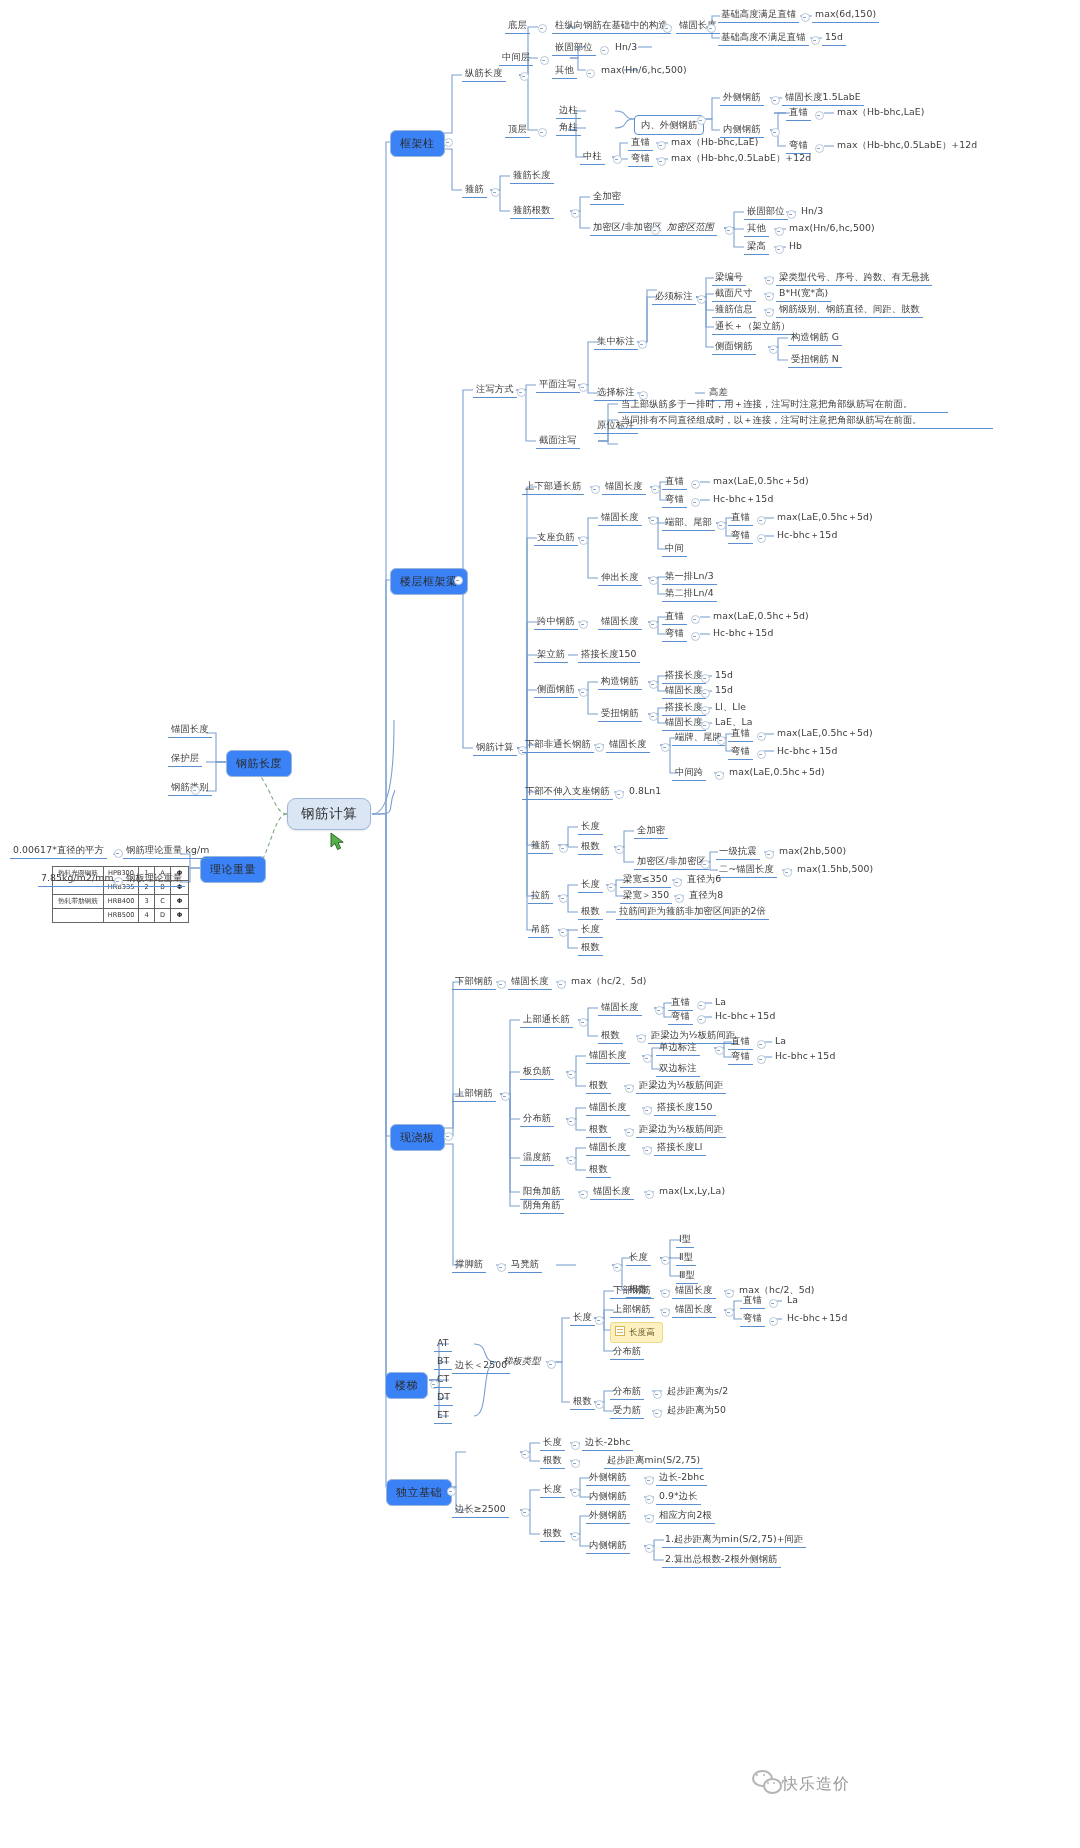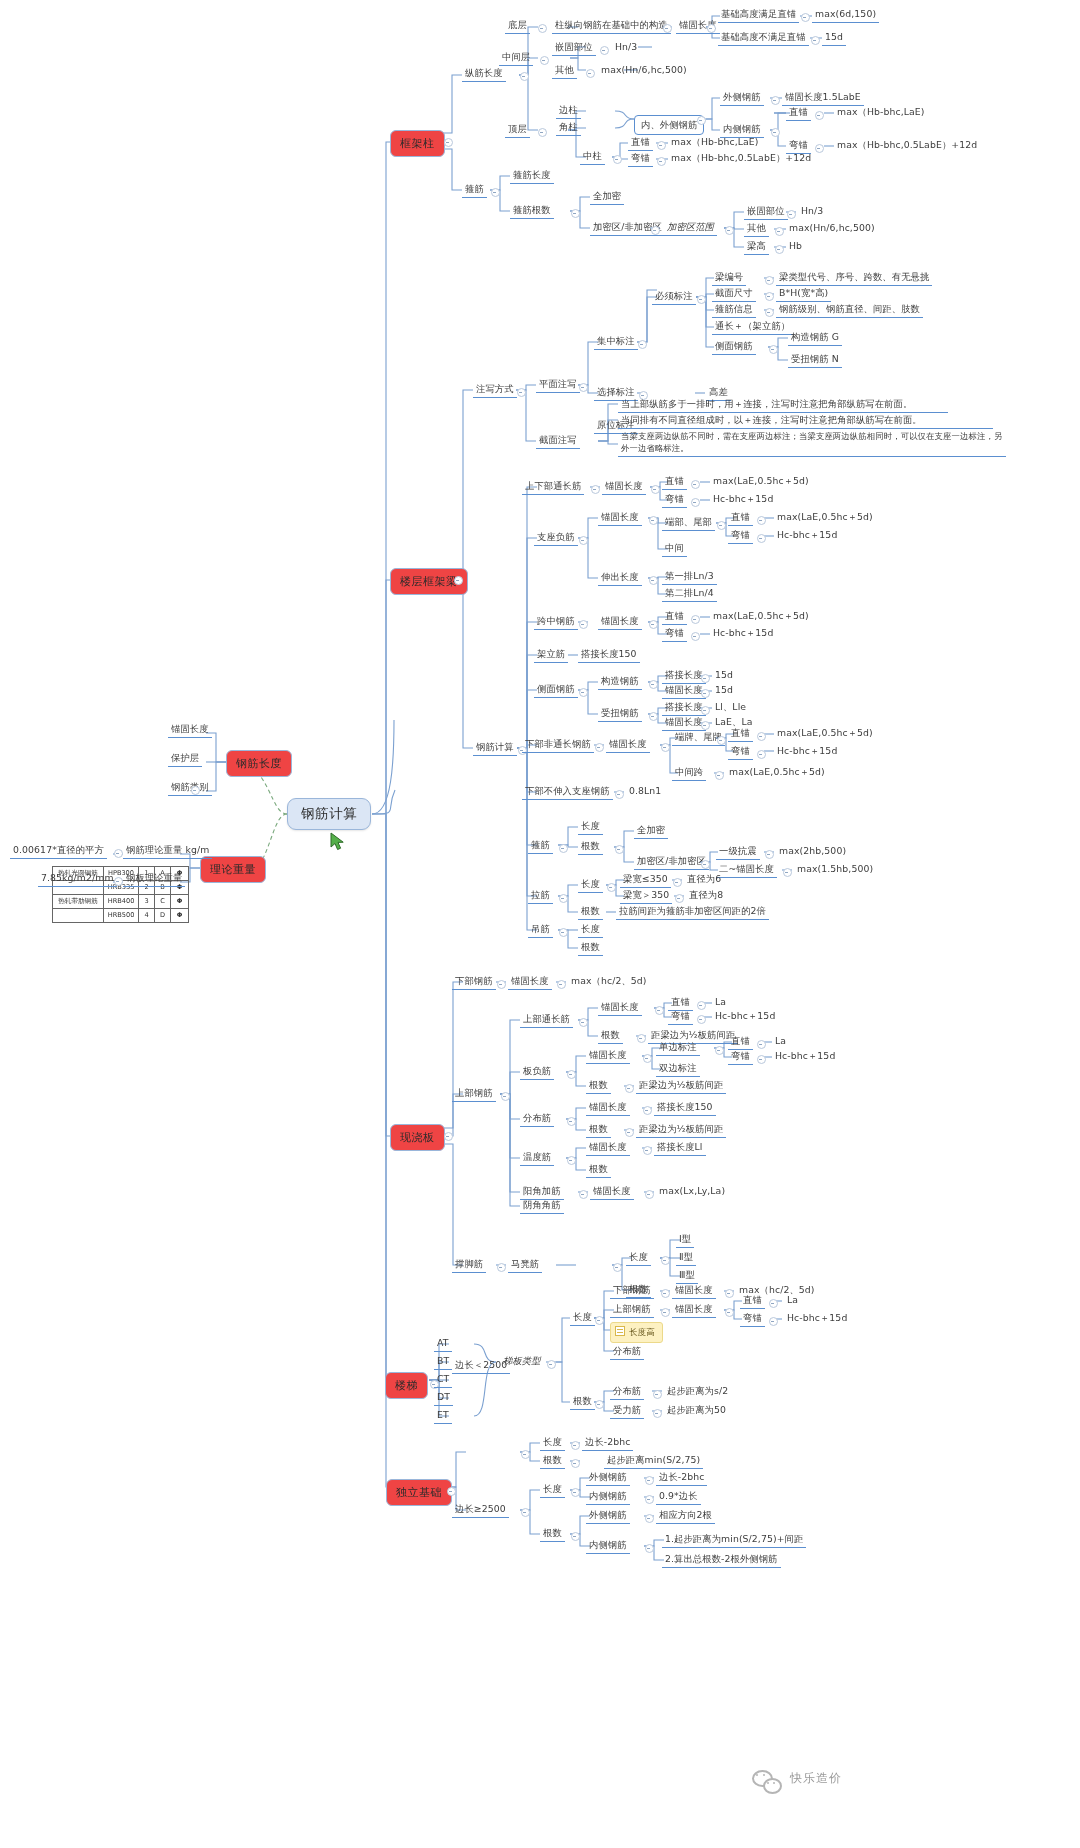"框架柱" .l1 { background: #ef4444 -> #3b82f6 }
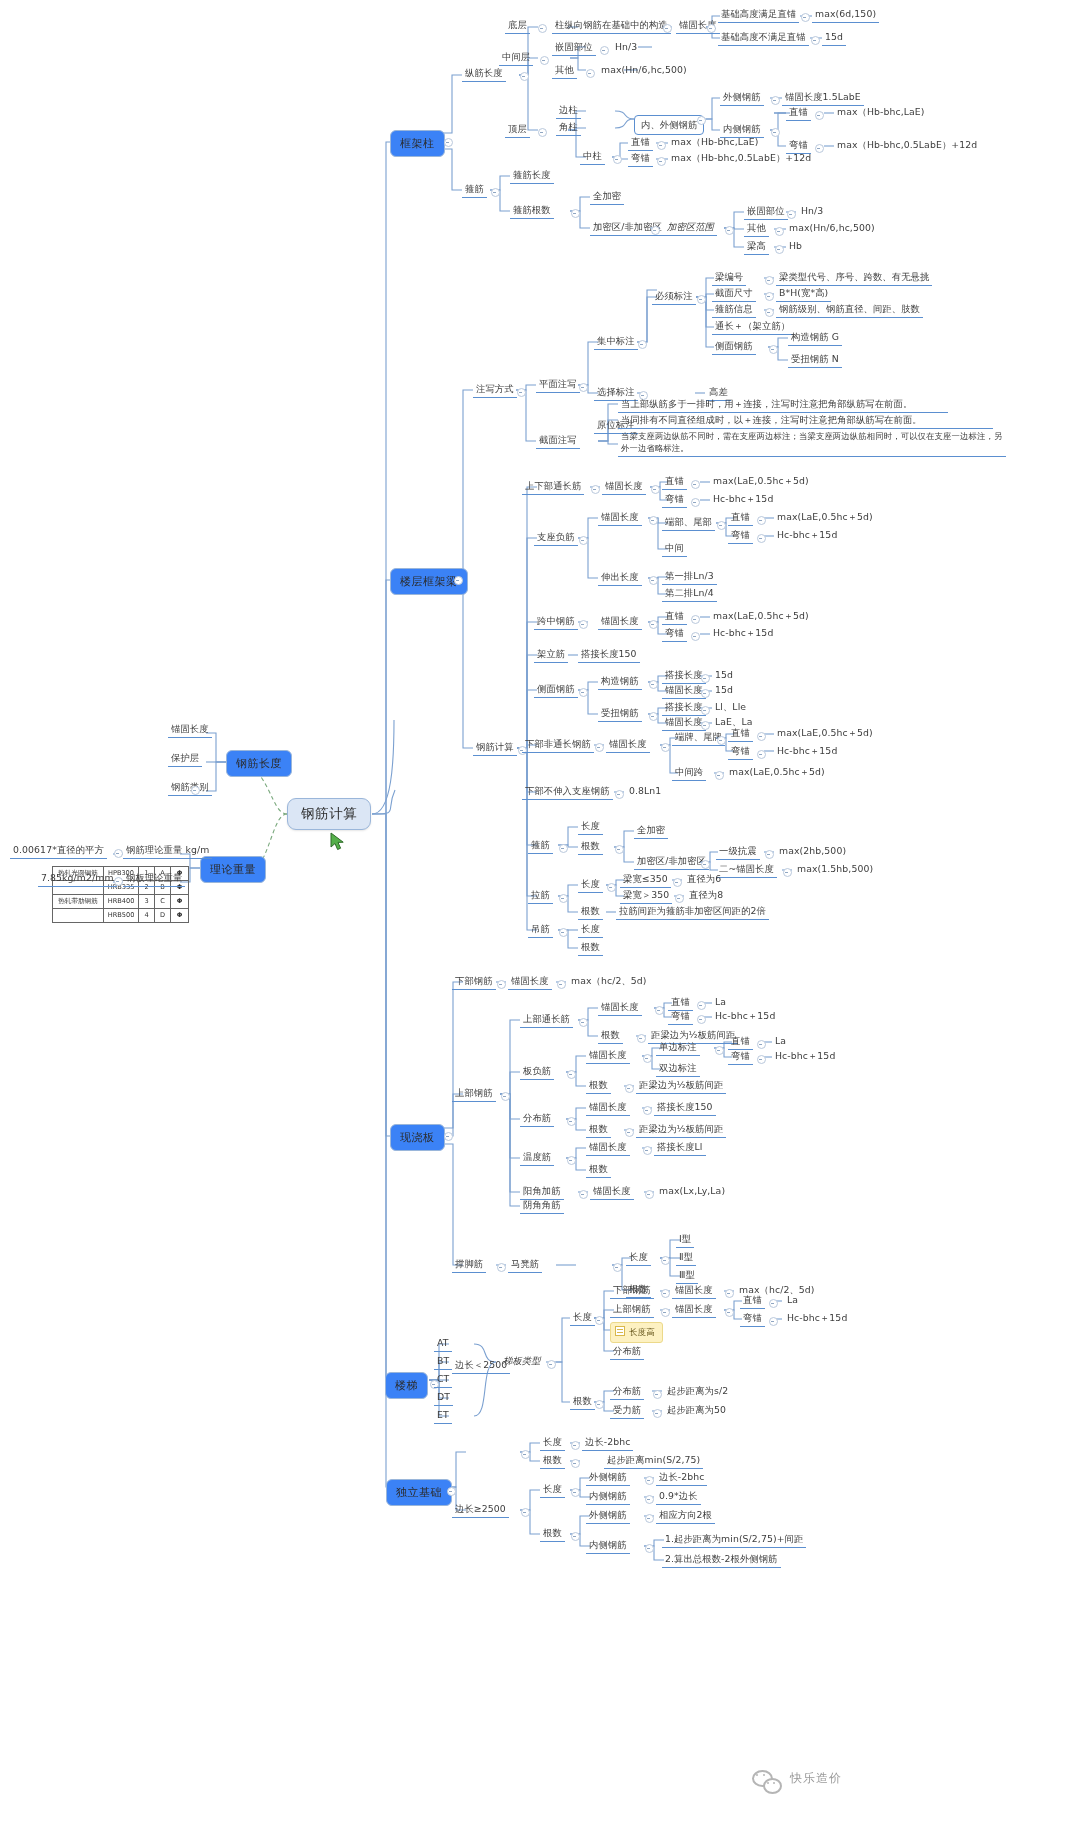"当梁支座两边纵筋不同时，需在支座两边标注；当梁支座两边纵筋相同时，可以仅在支座一" div.node { html: <div>当梁支座两边纵筋不同时，需在支座两边标注；当梁支座两边纵筋相同时，可以仅在支座一边标注，另外一边省略标注。</div> -> none }
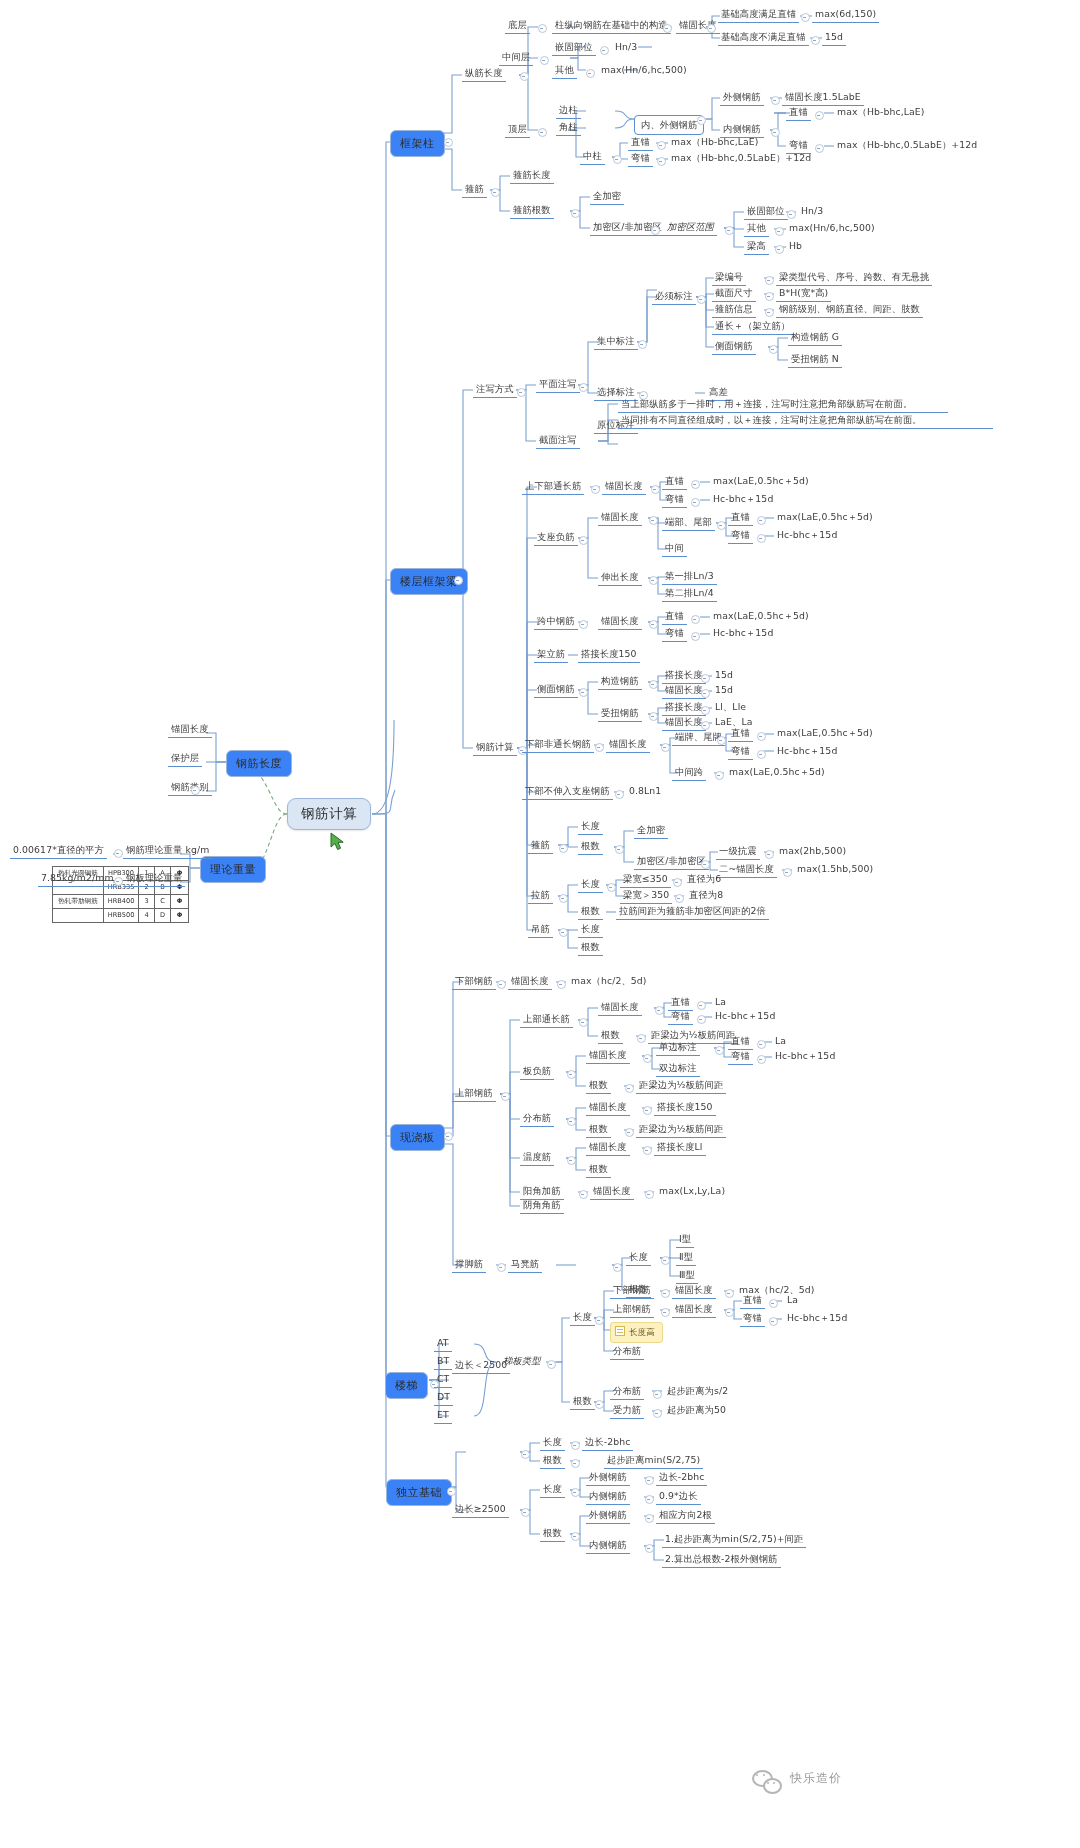"快乐造价" .wm { align-items: flex-start -> flex-end; font-size: 12px -> 16px; gap: 8px -> 0 }
